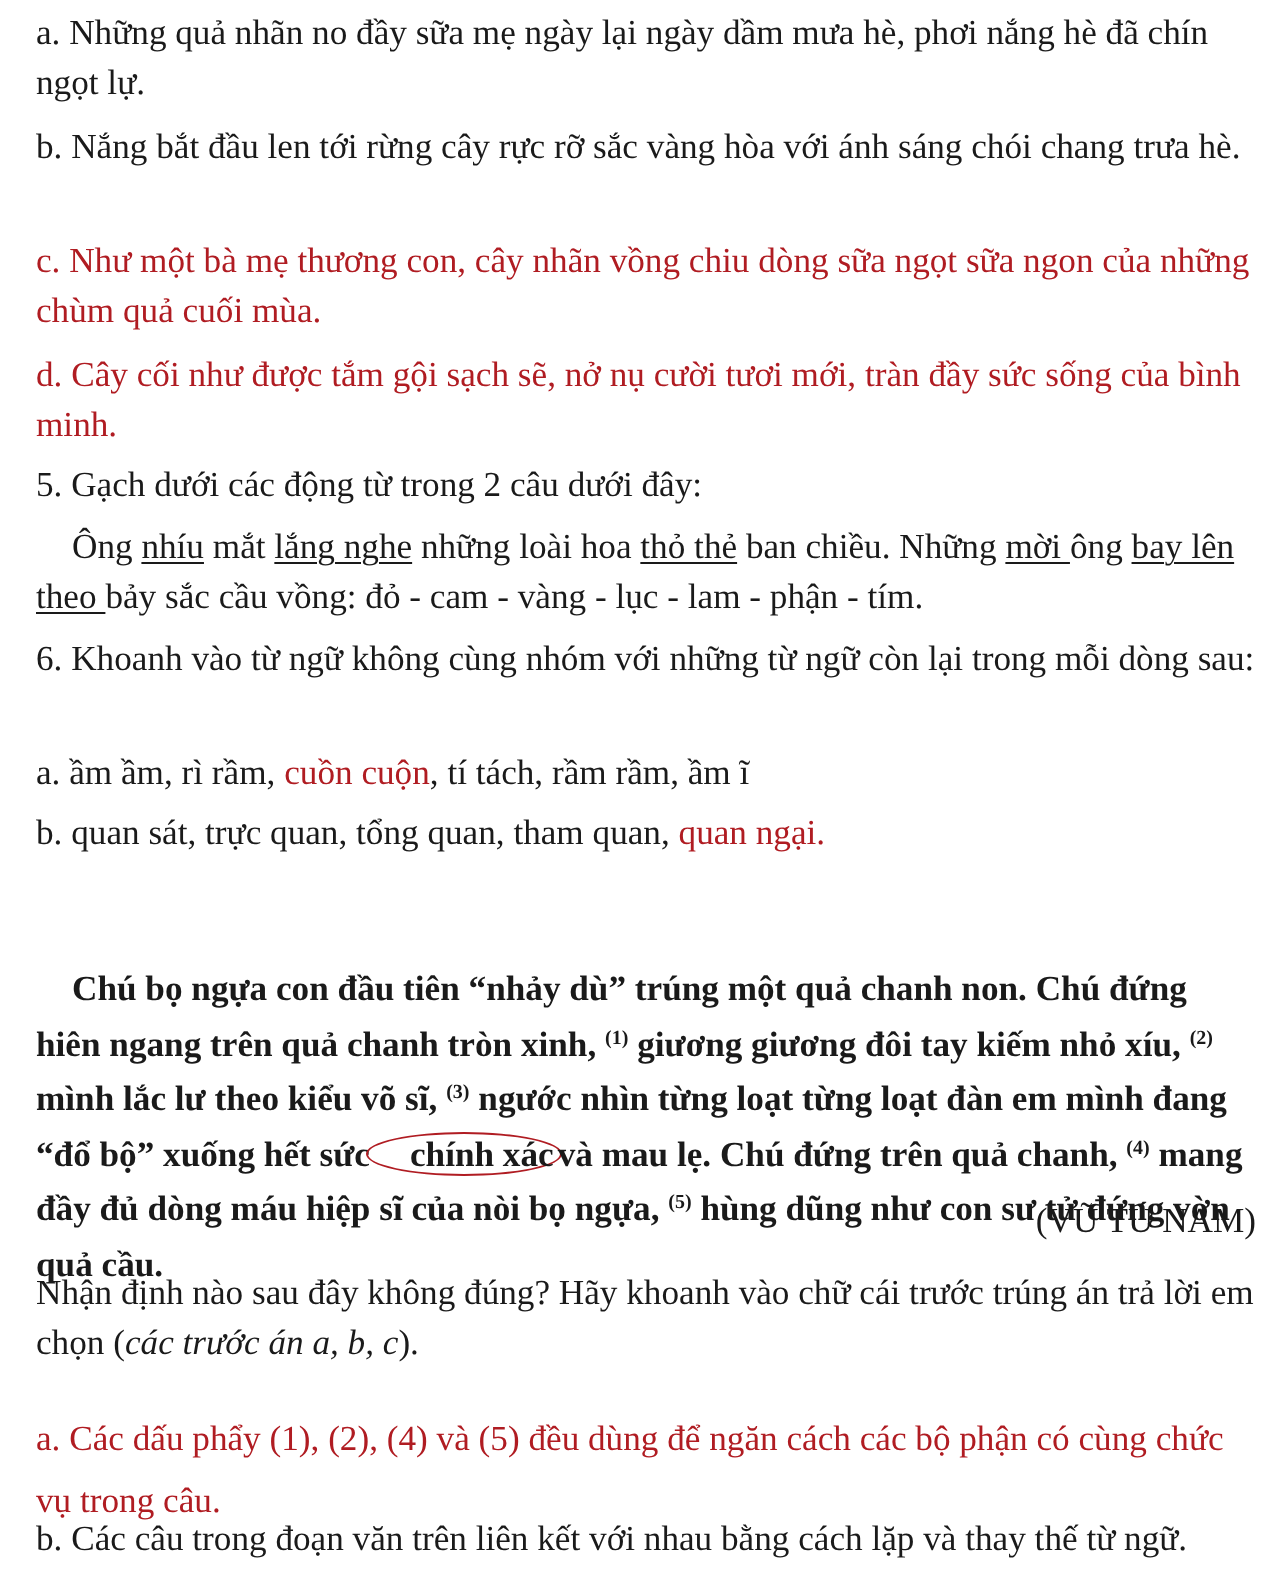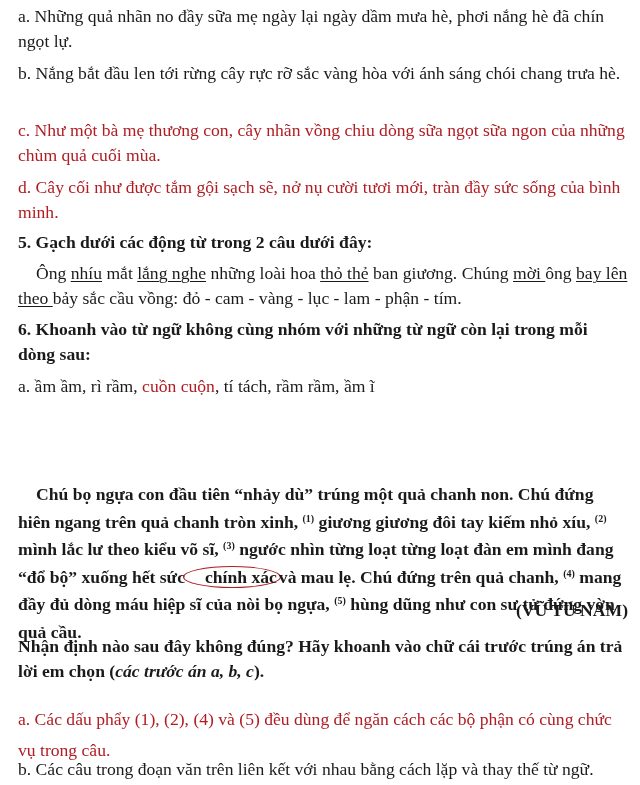"5. Gạch dưới các động" .bold { font-weight: bold -> normal }
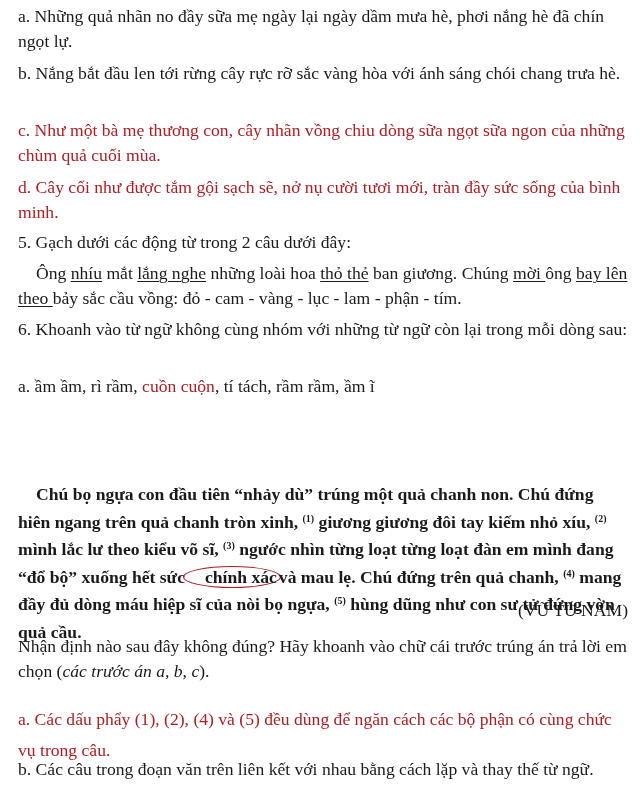"ban giương. Chúng" span { text: giương. Chúng -> chiều. Những }
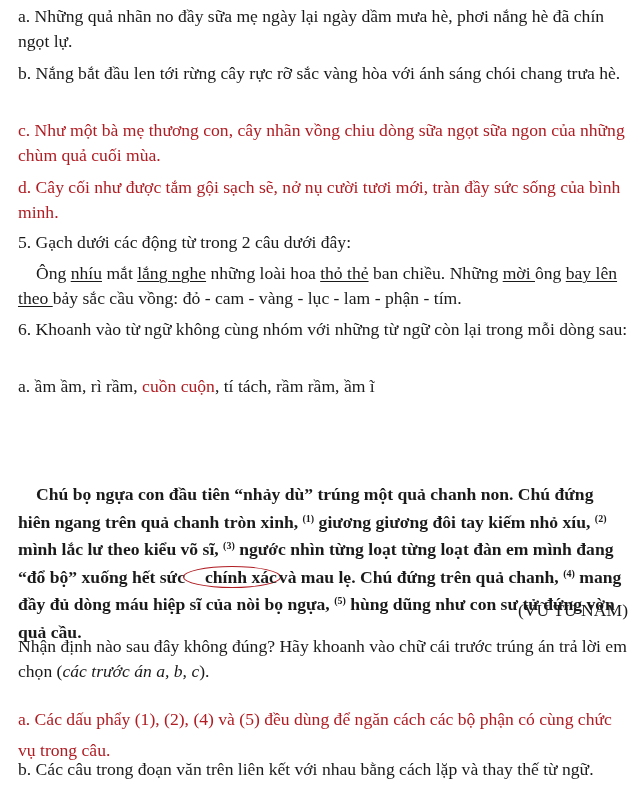"b. quan sát, trực quan," p.p { html: none -> <p> <span>b. quan sát, trực quan, tổng quan, tham quan, </span><span>quan ngại.</span> </p> }
